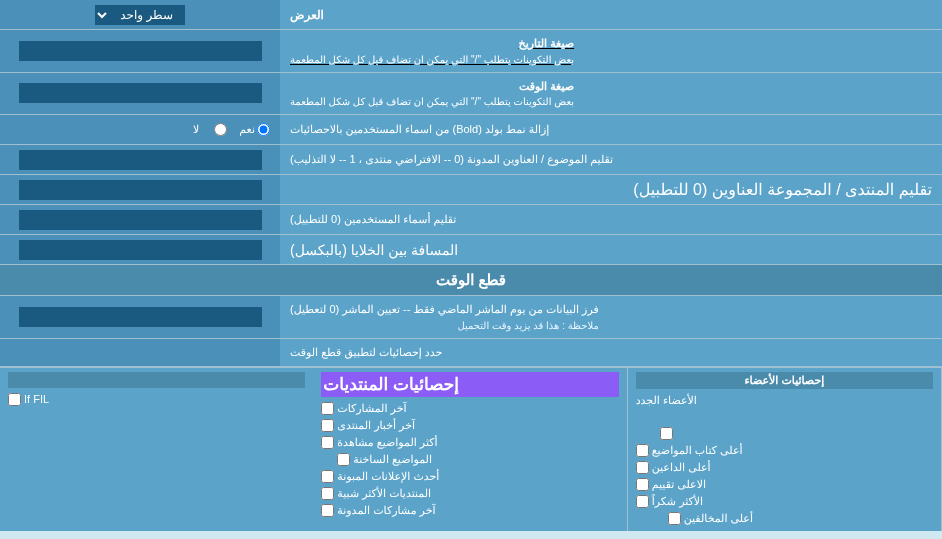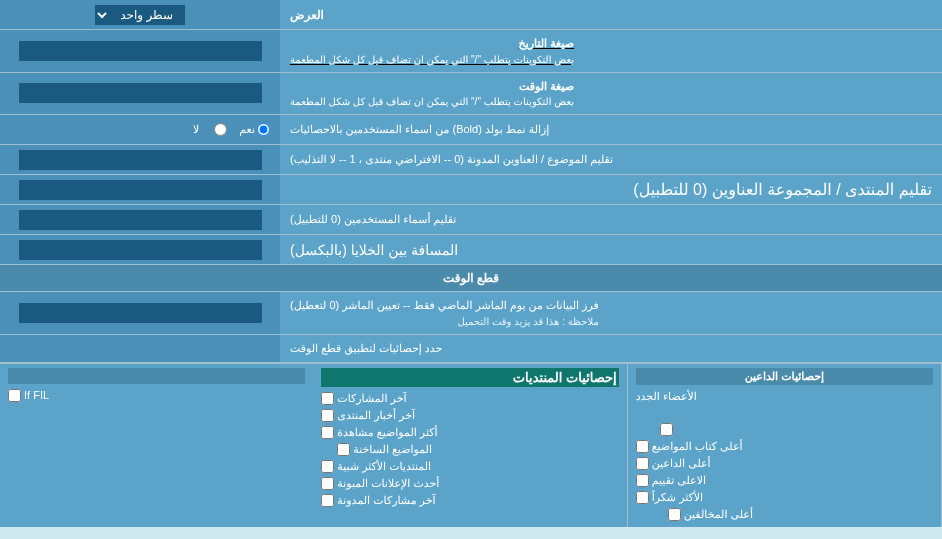"قطع الوقت" div { font-size: 12px -> 15px }
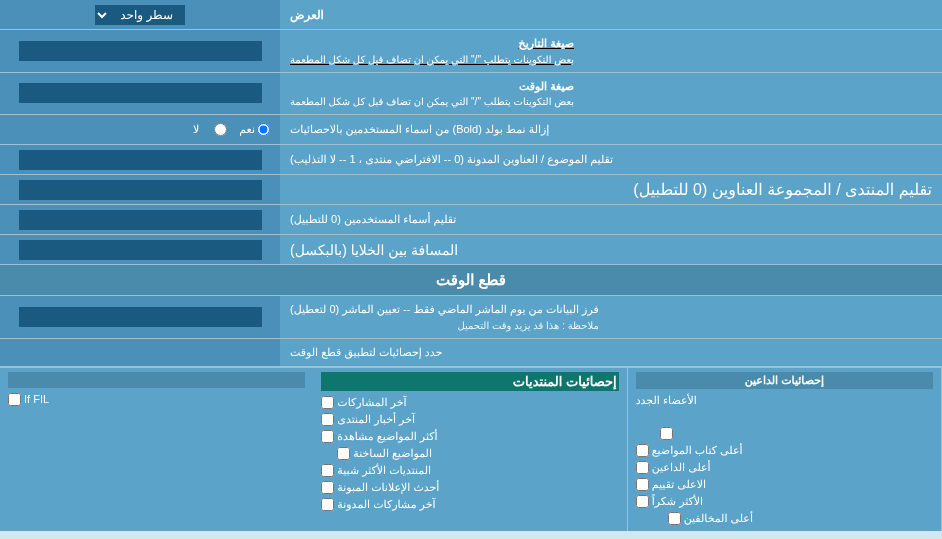"إحصائيات المنتديات" div { background: #0f766e -> #8b5cf6; font-size: 13px -> 17px; text-align: right -> left }
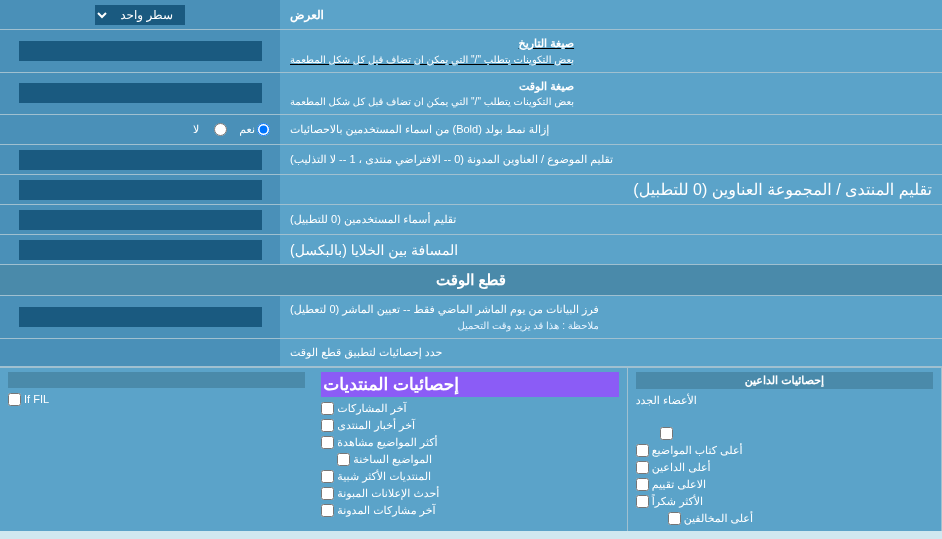"إحصائيات الداعين" span { text: الداعين -> الأعضاء }
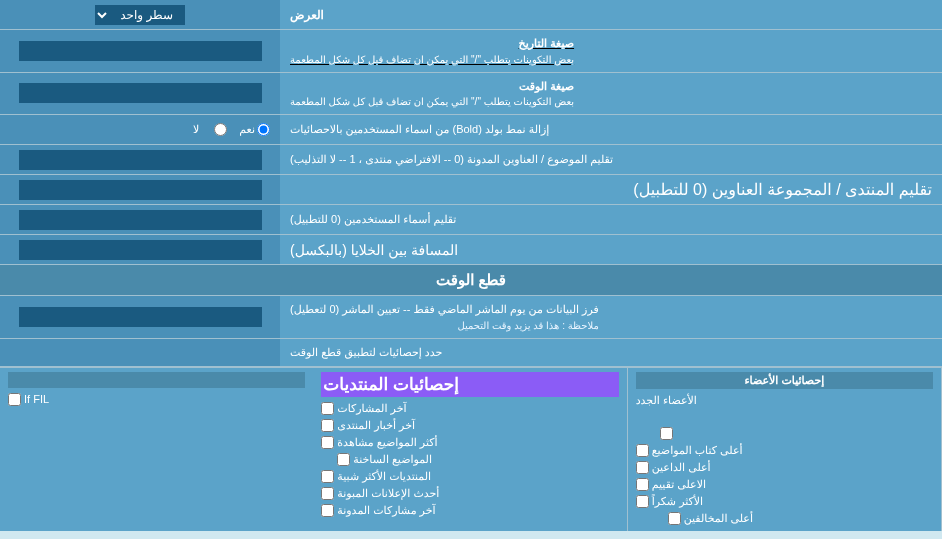"المنتديات الأكثر شبية" div { order: before "أحدث الإعلانات المبونة" -> after "أحدث الإعلانات المبونة" }
